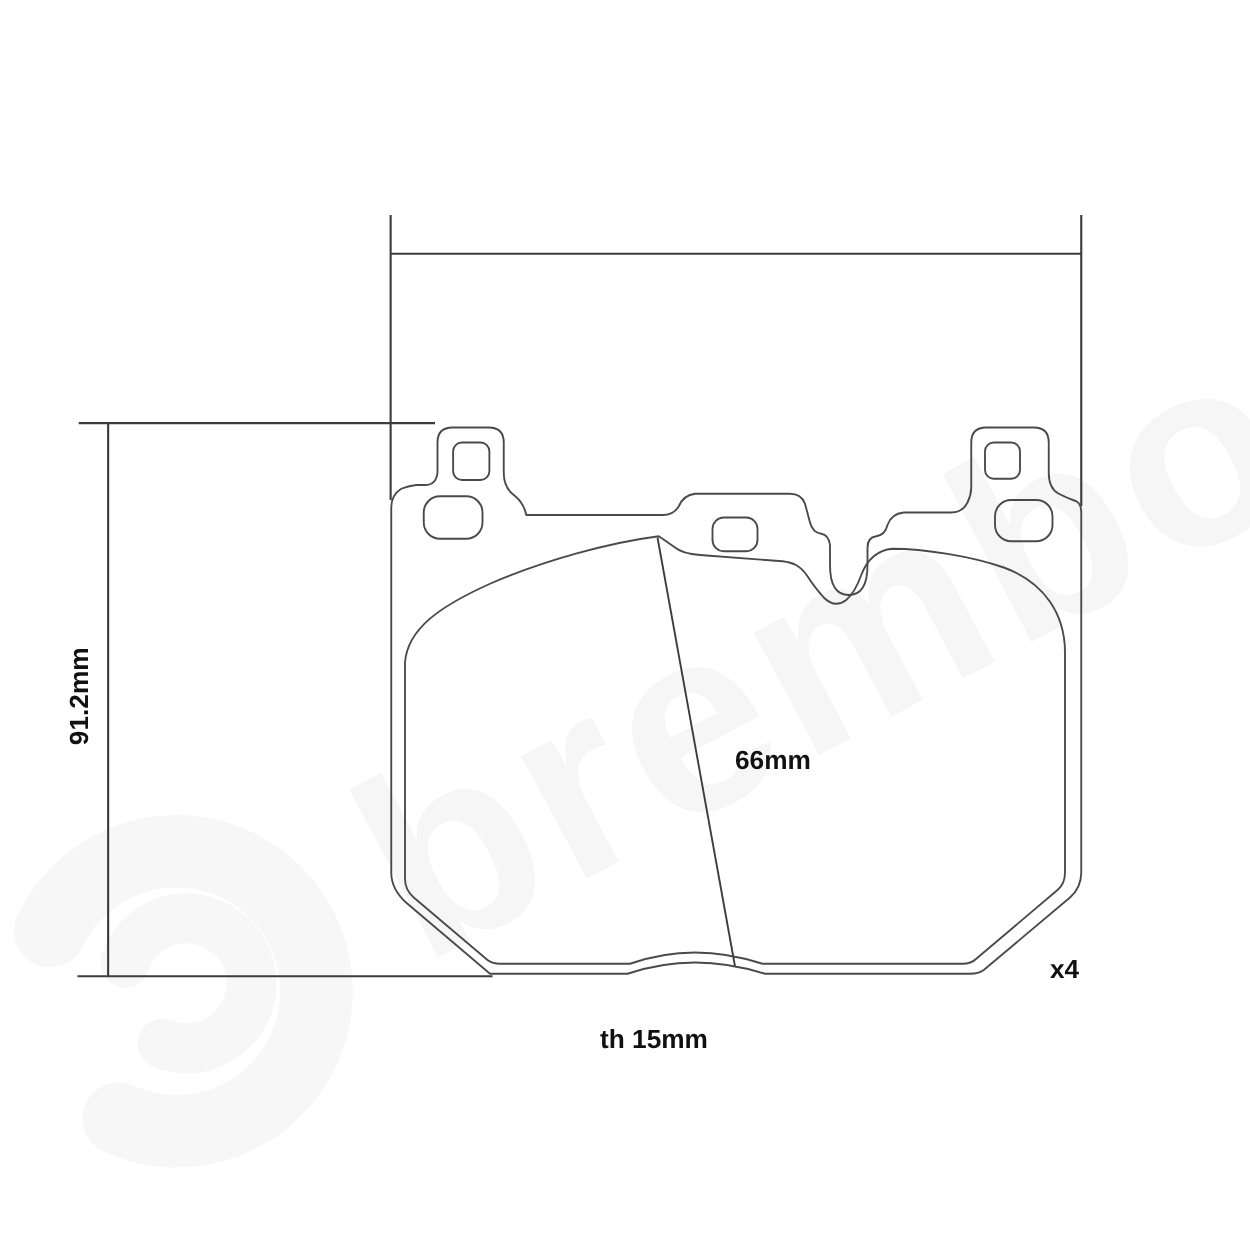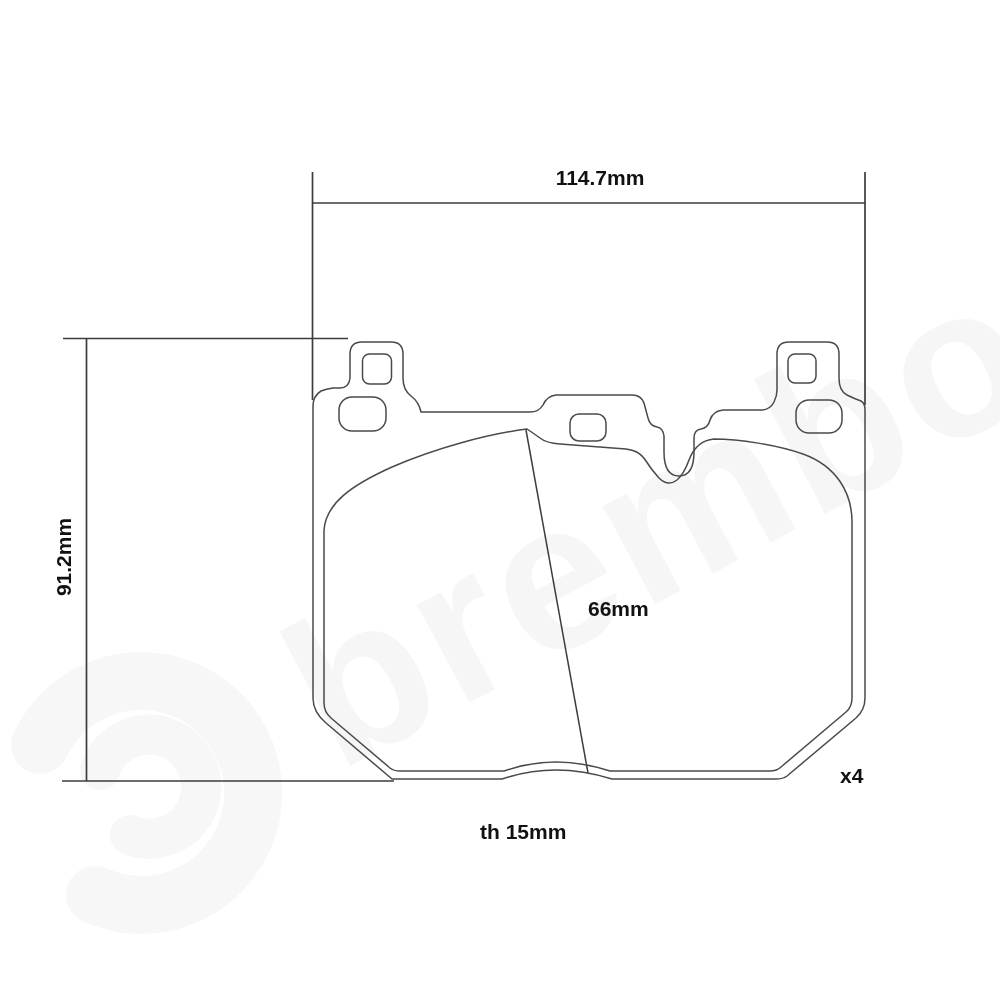"114.7mm" div.dim-label { html: <div>114.7mm</div> -> none }
